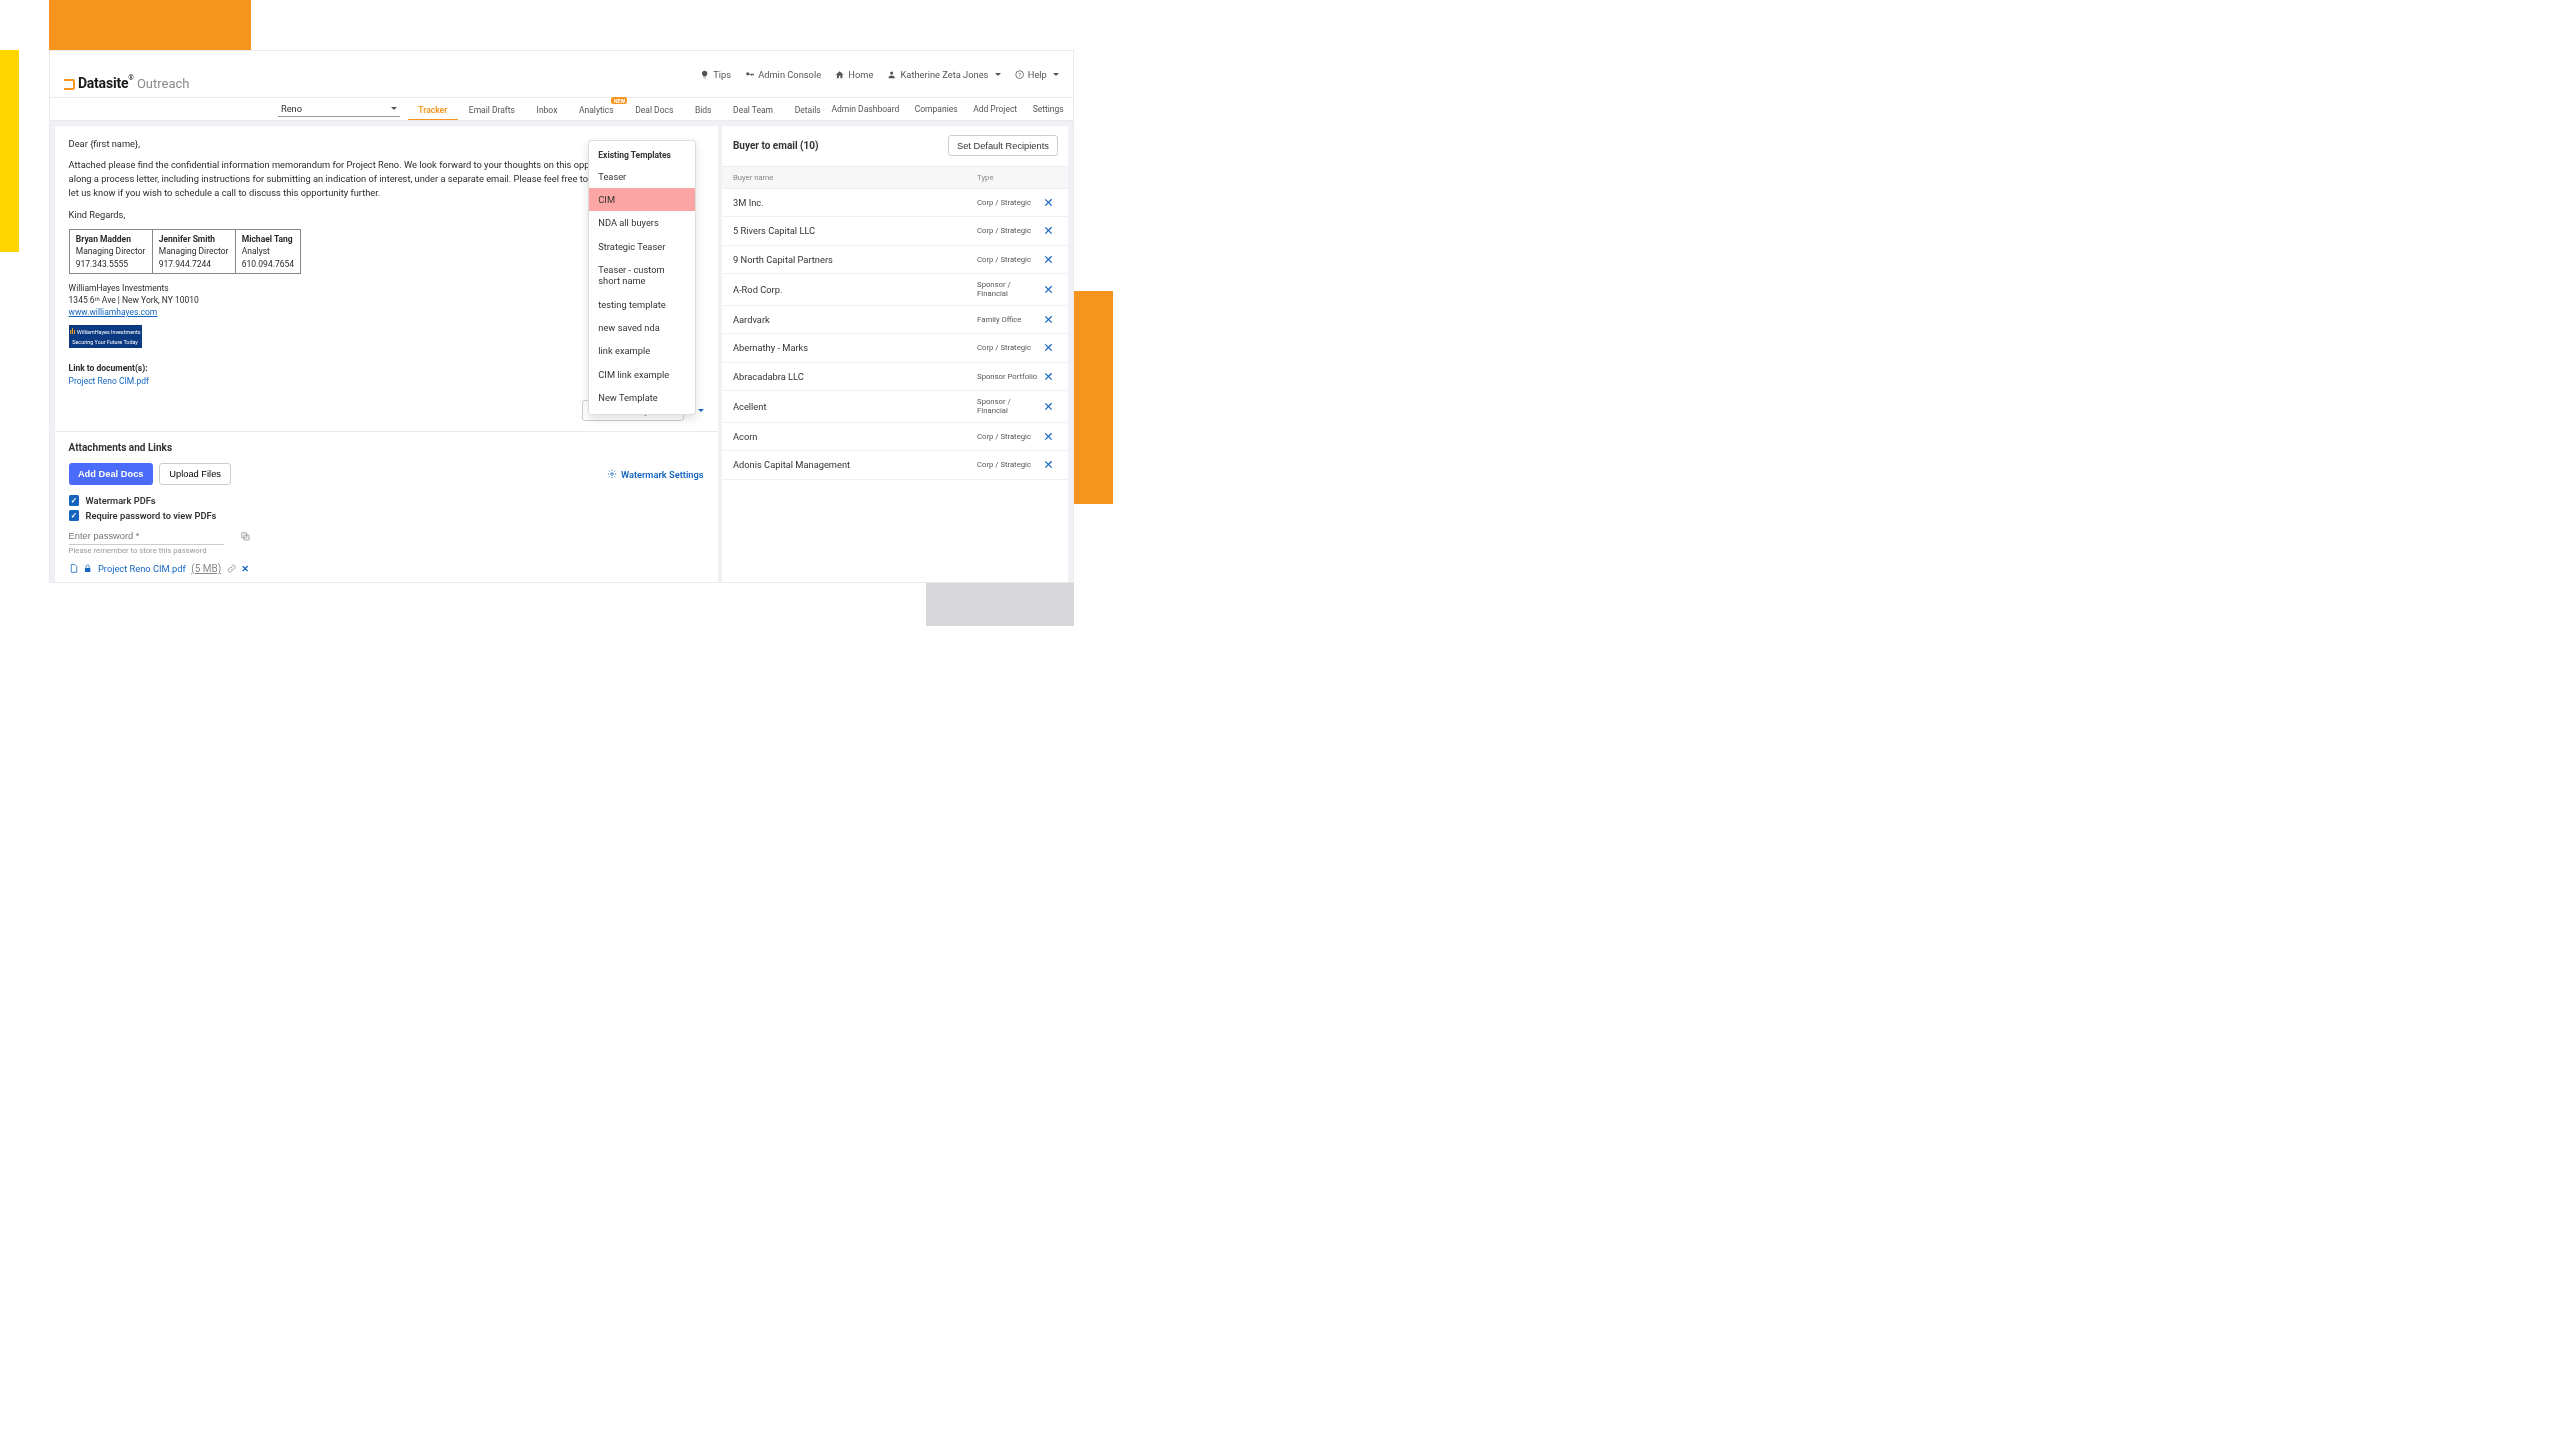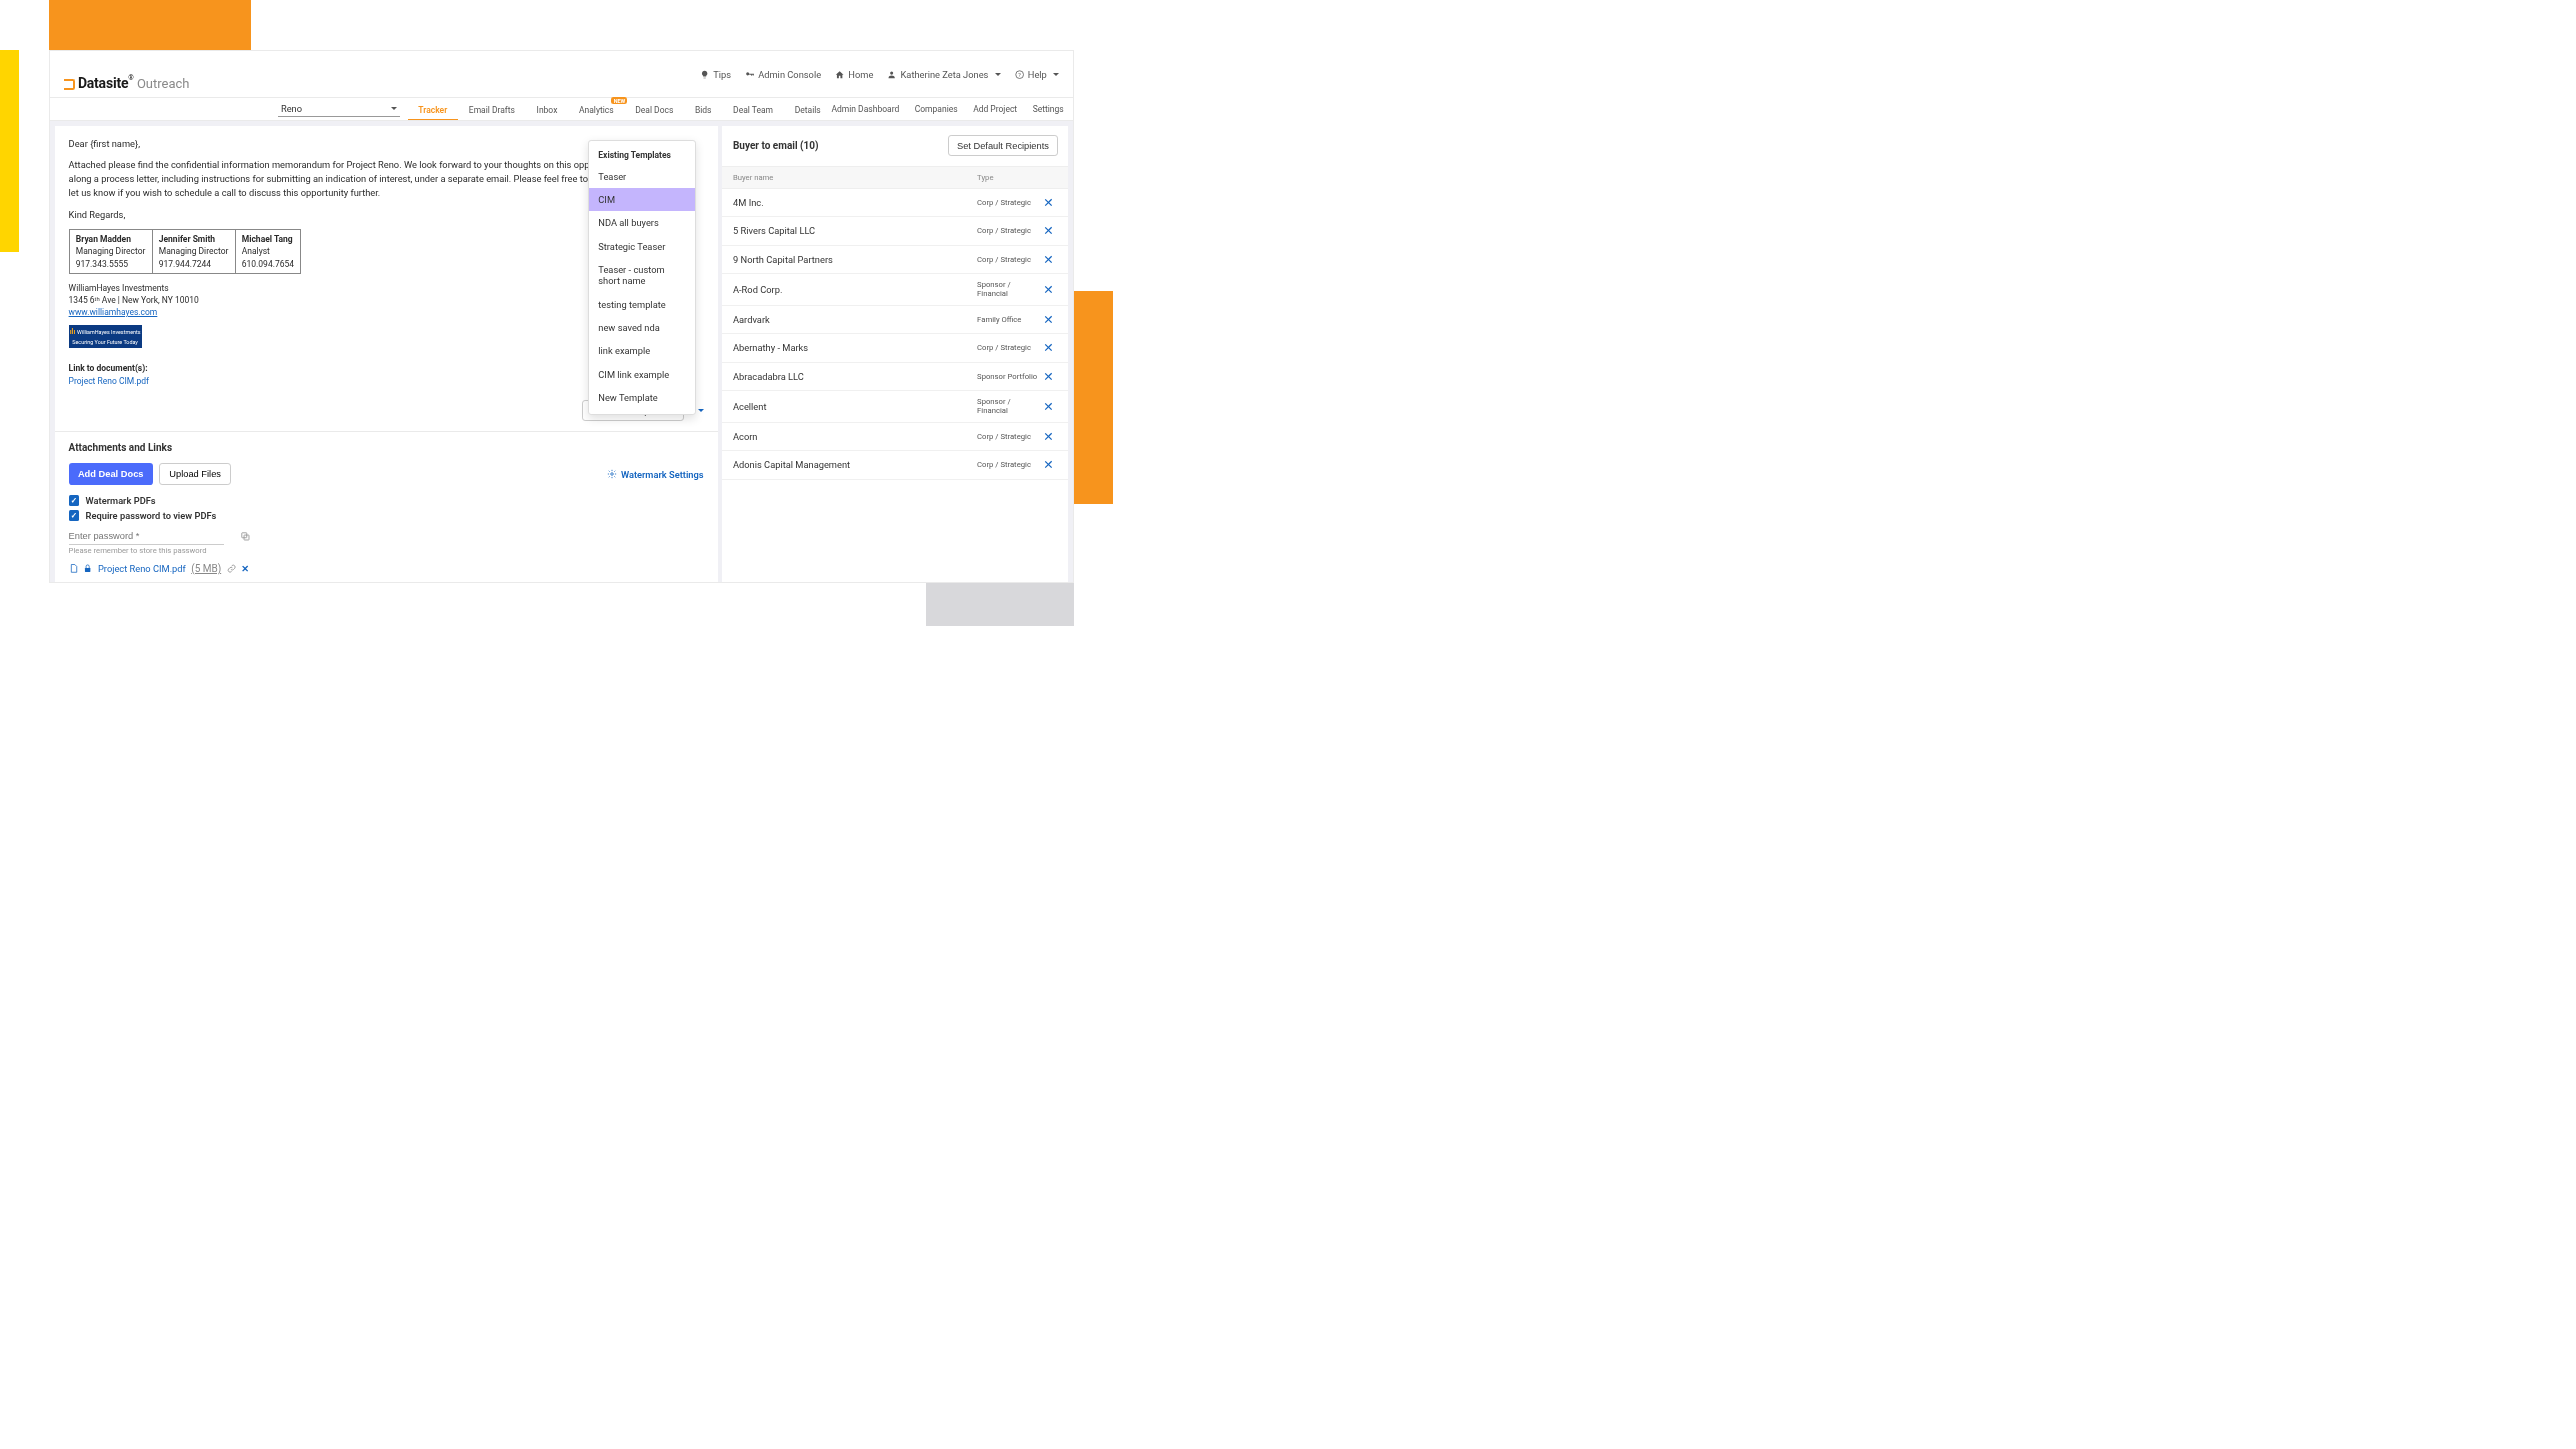"CIM" .template-dd .dd-item.selected { background: #c4b5fd -> #fca5a5 }
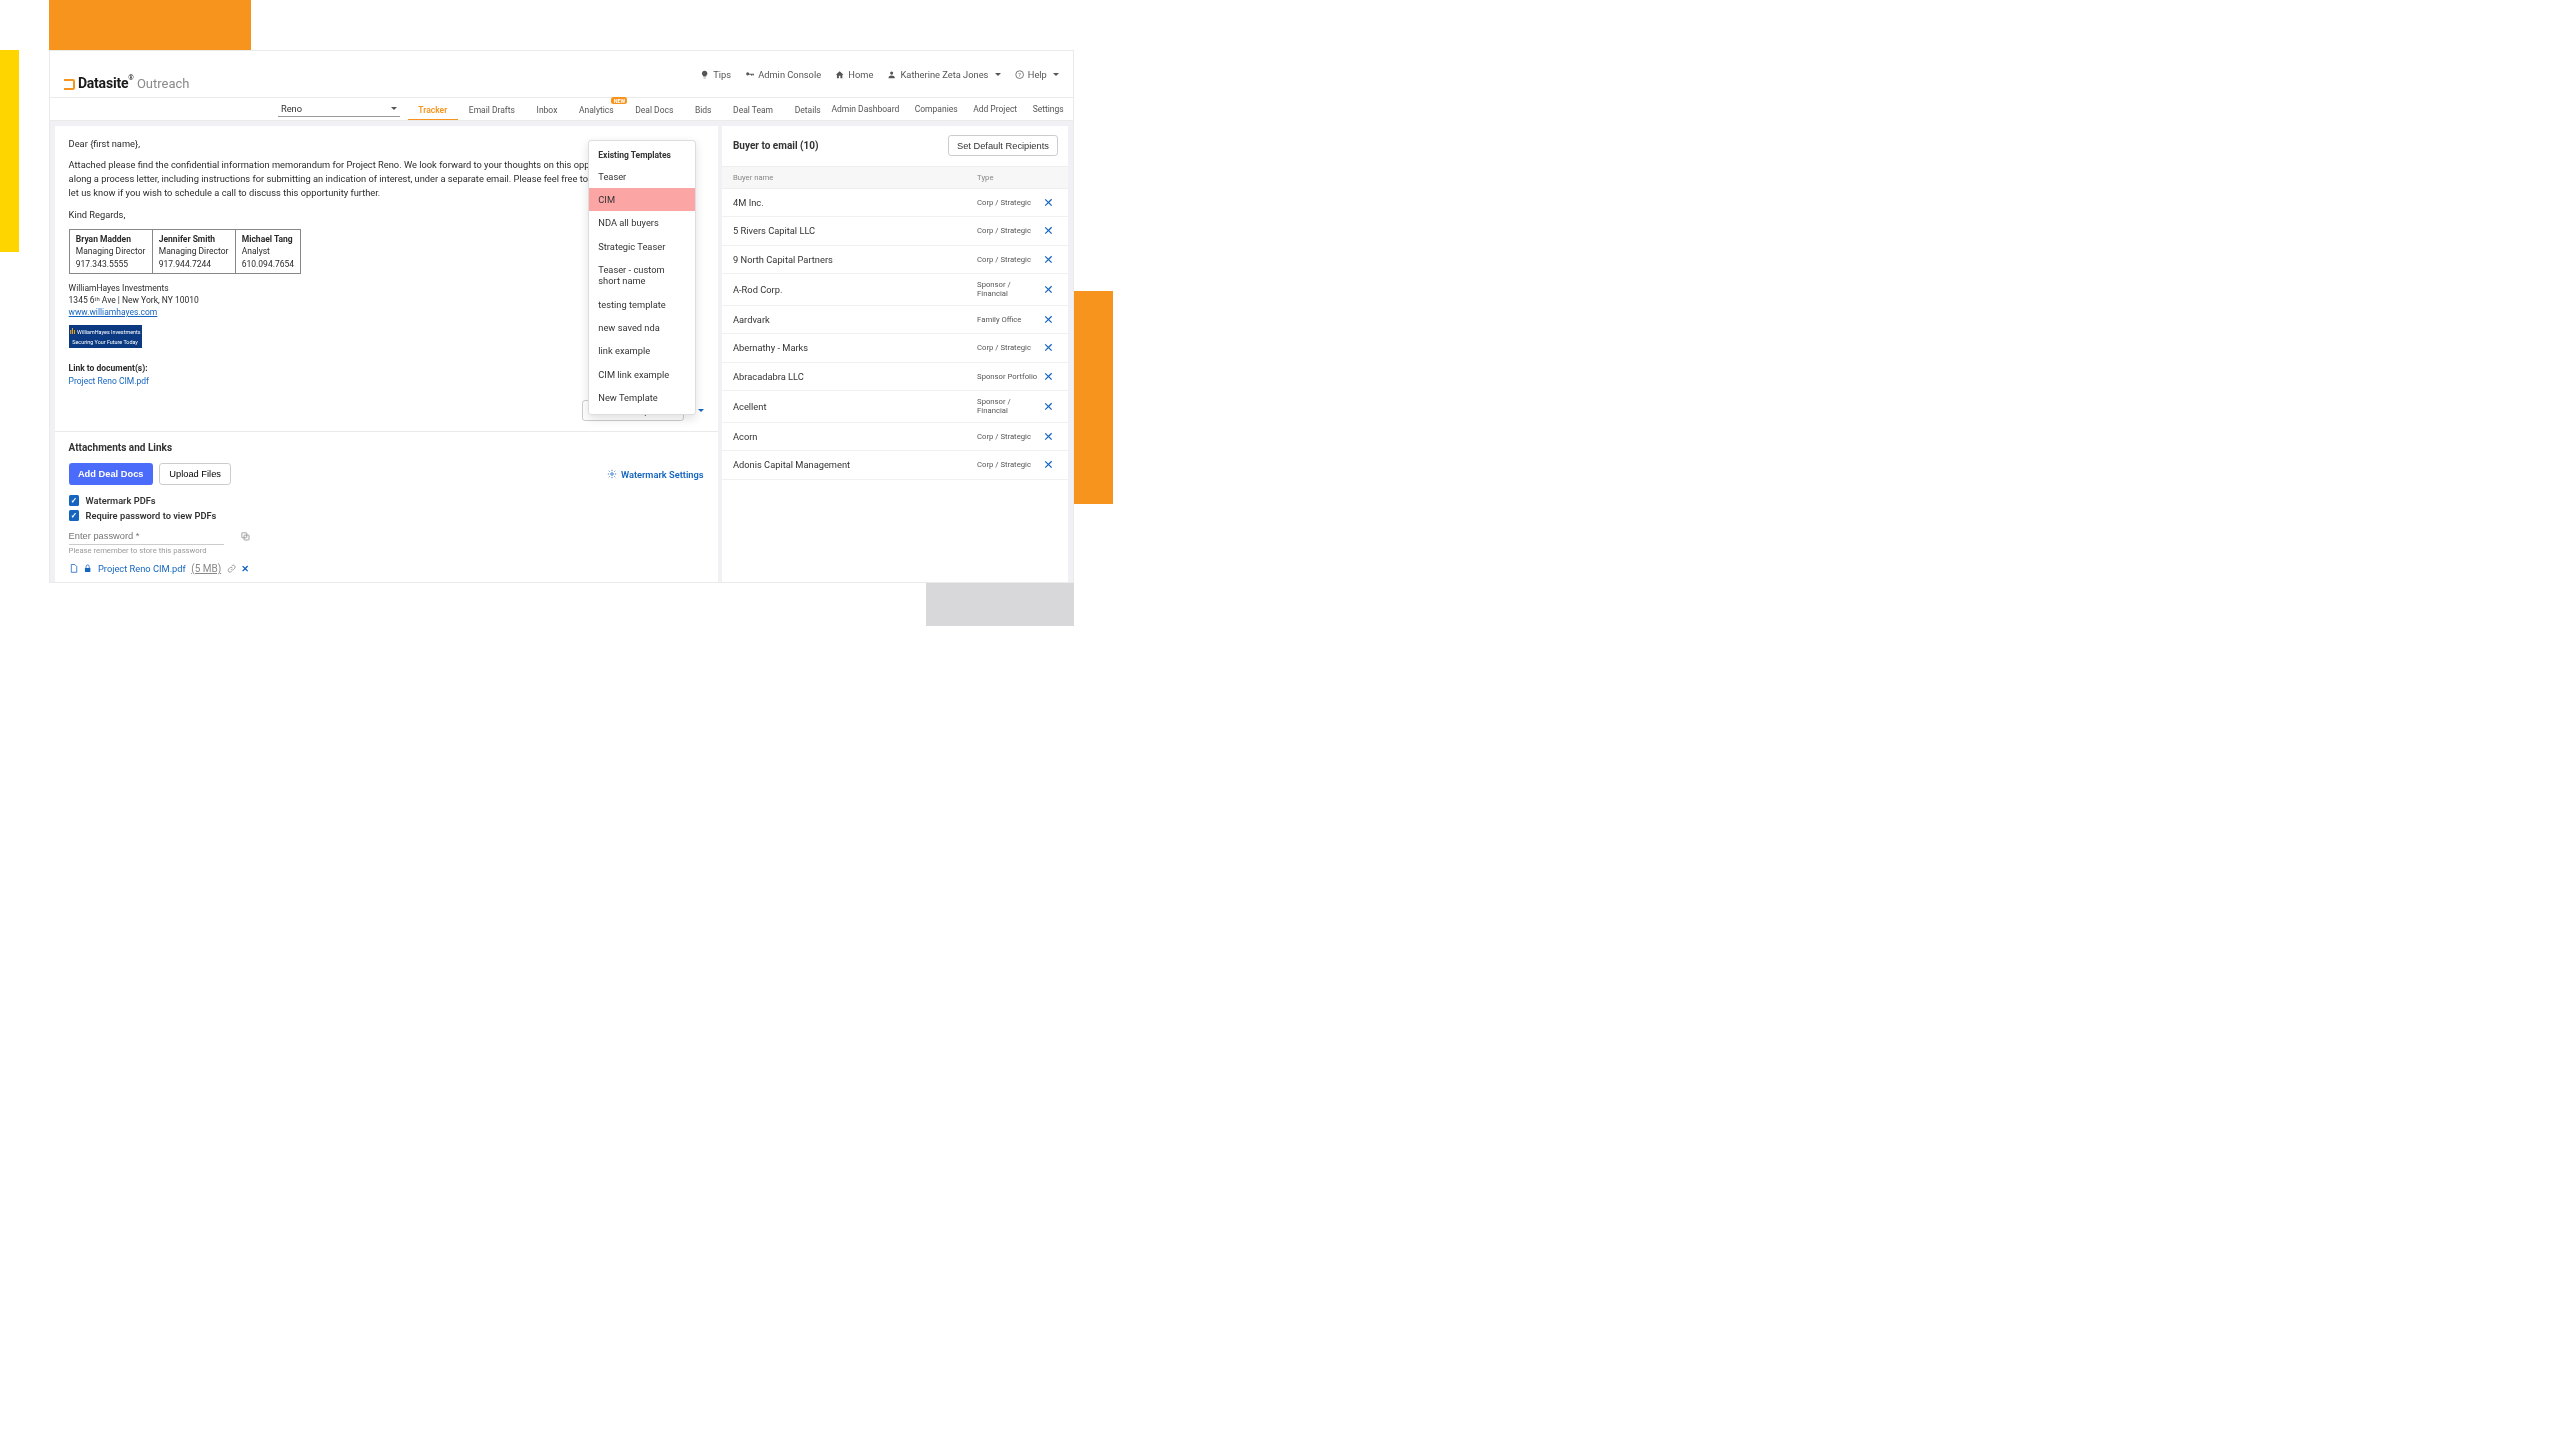"4M Inc." div.buyer-name { text: 4M -> 3M }
